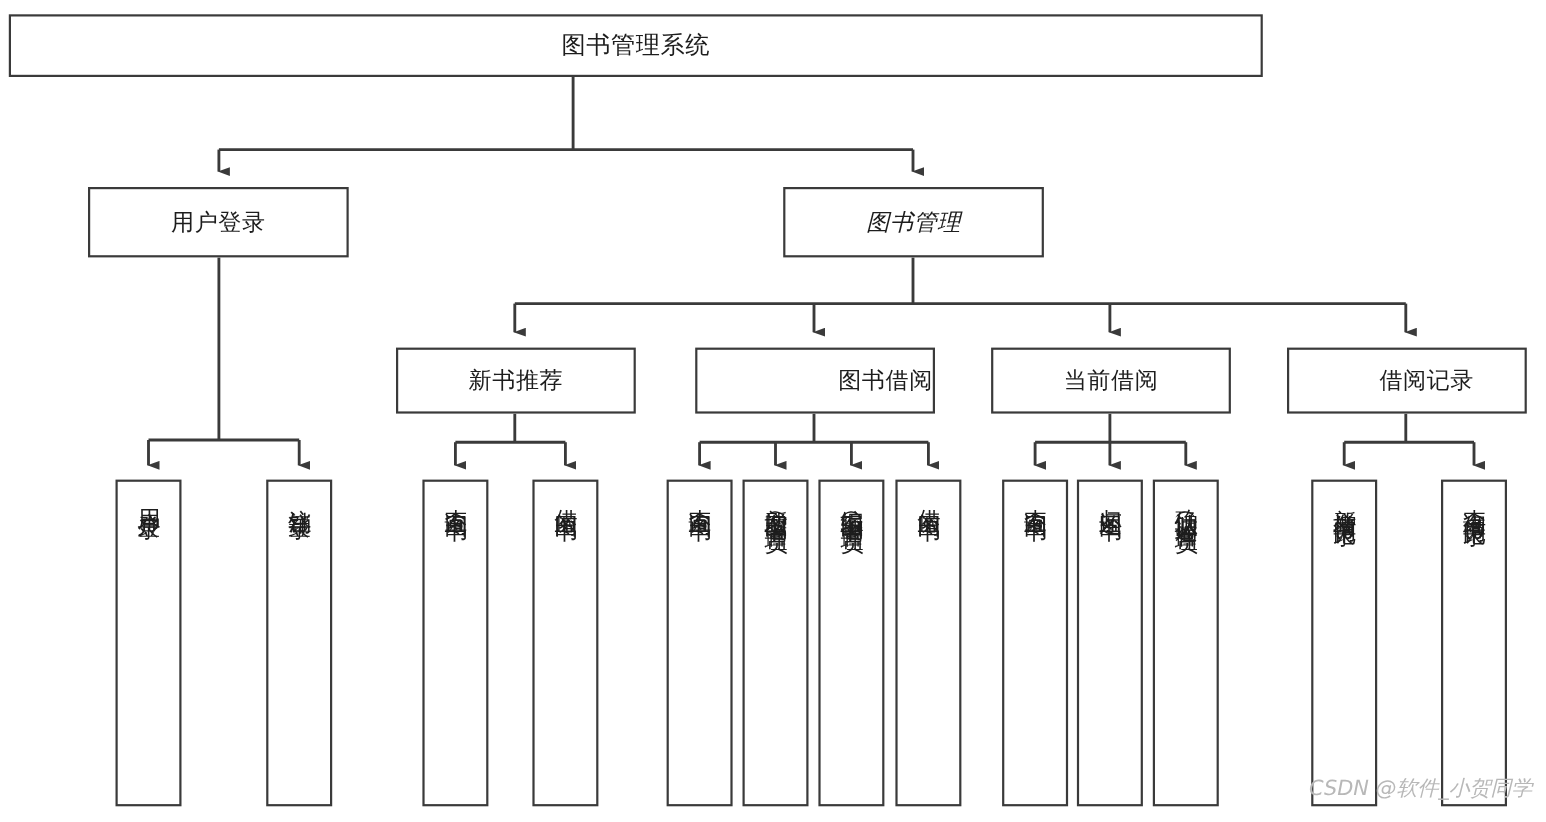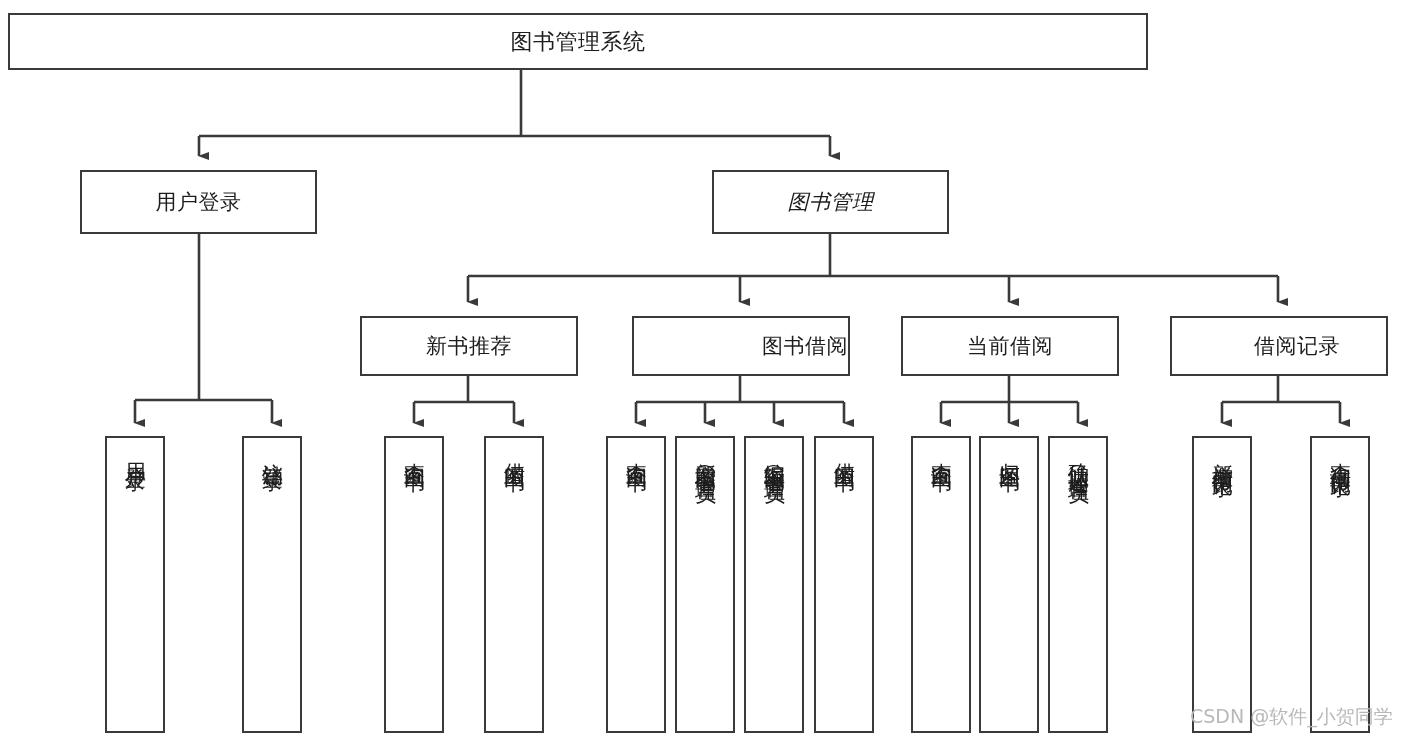"CSDN @软件_小贺同学" div.watermark { font-style: none -> italic }
